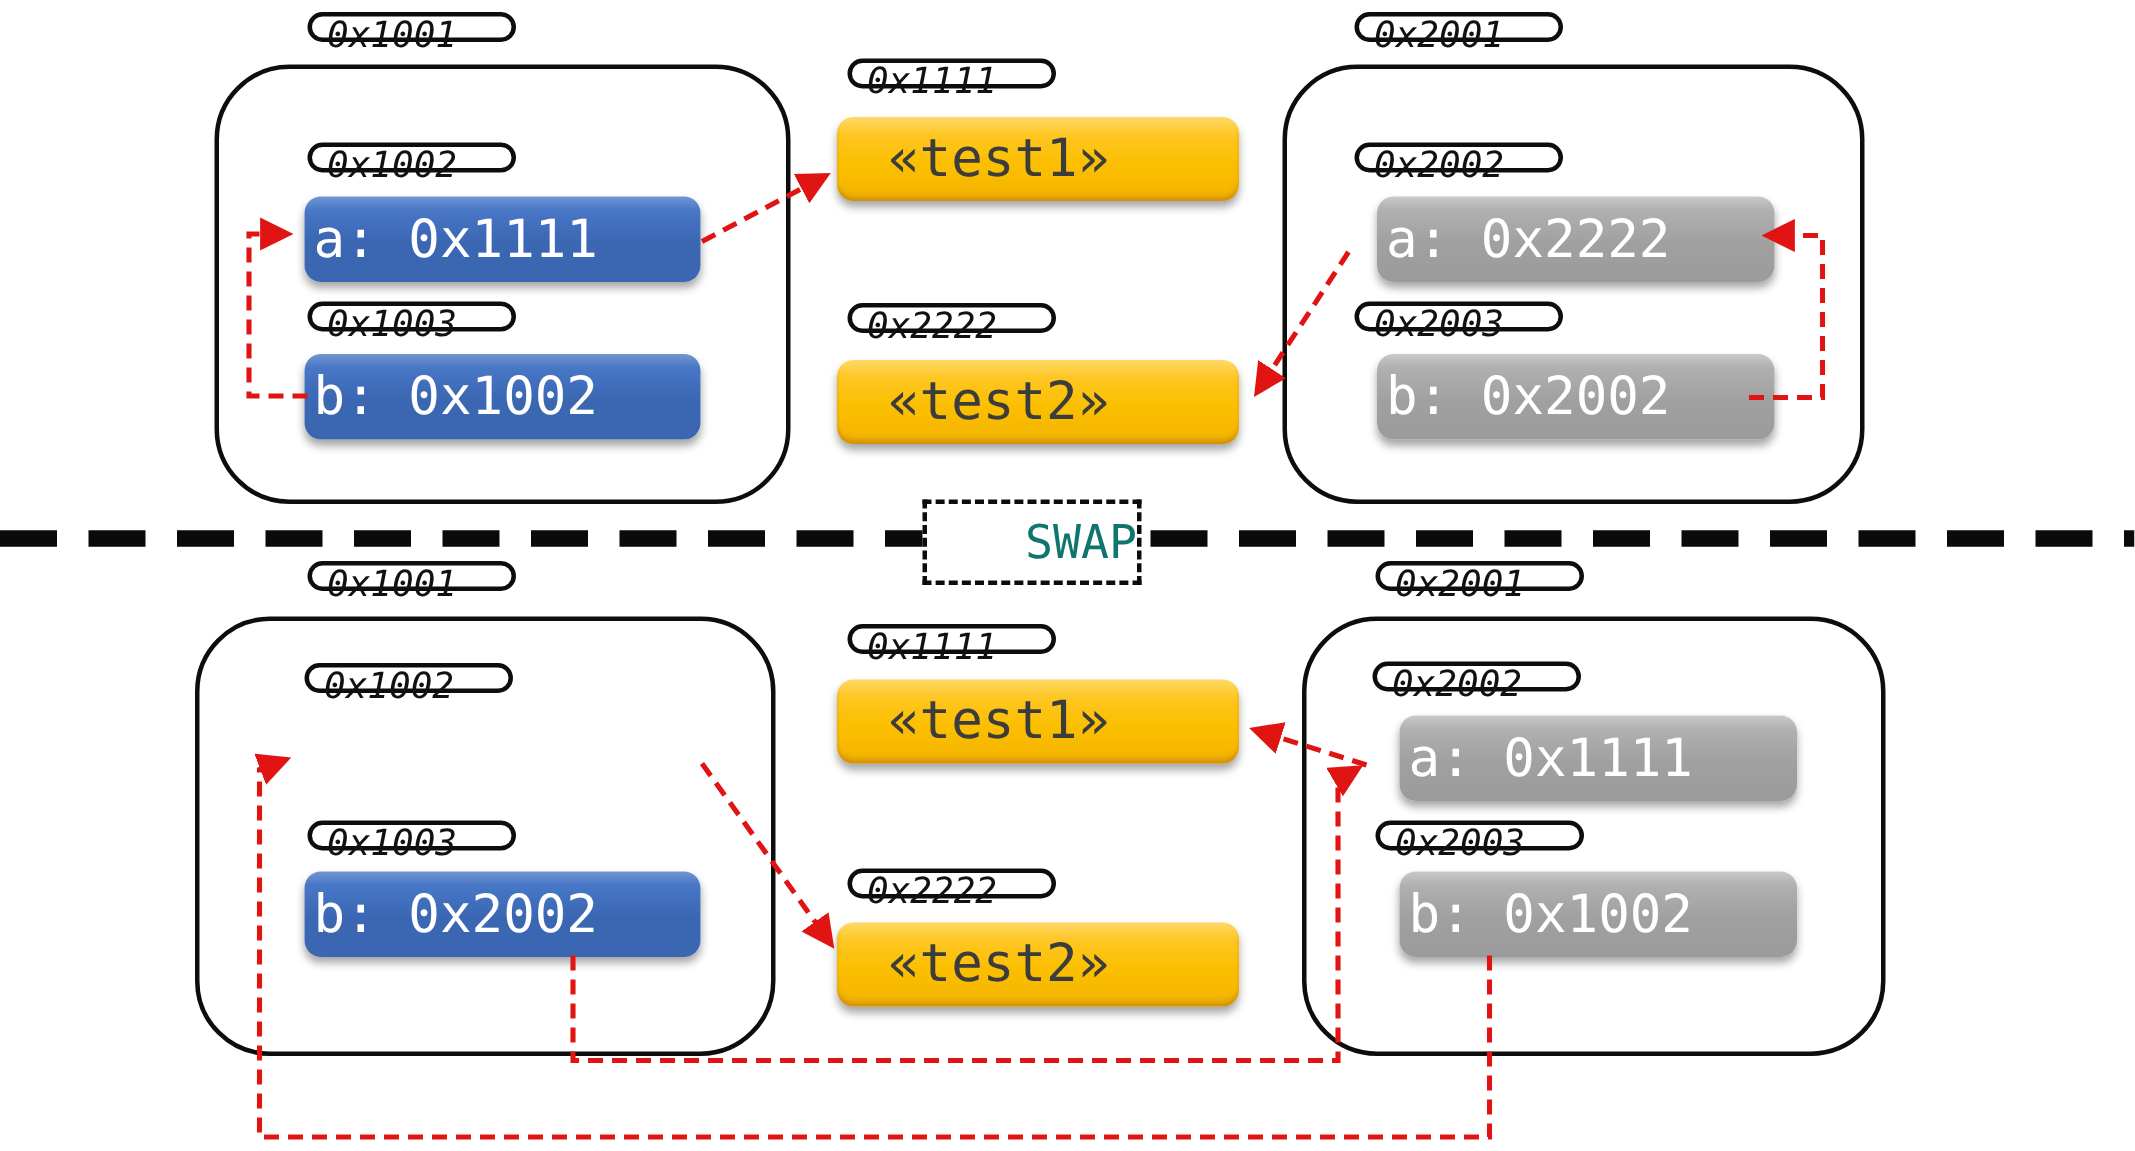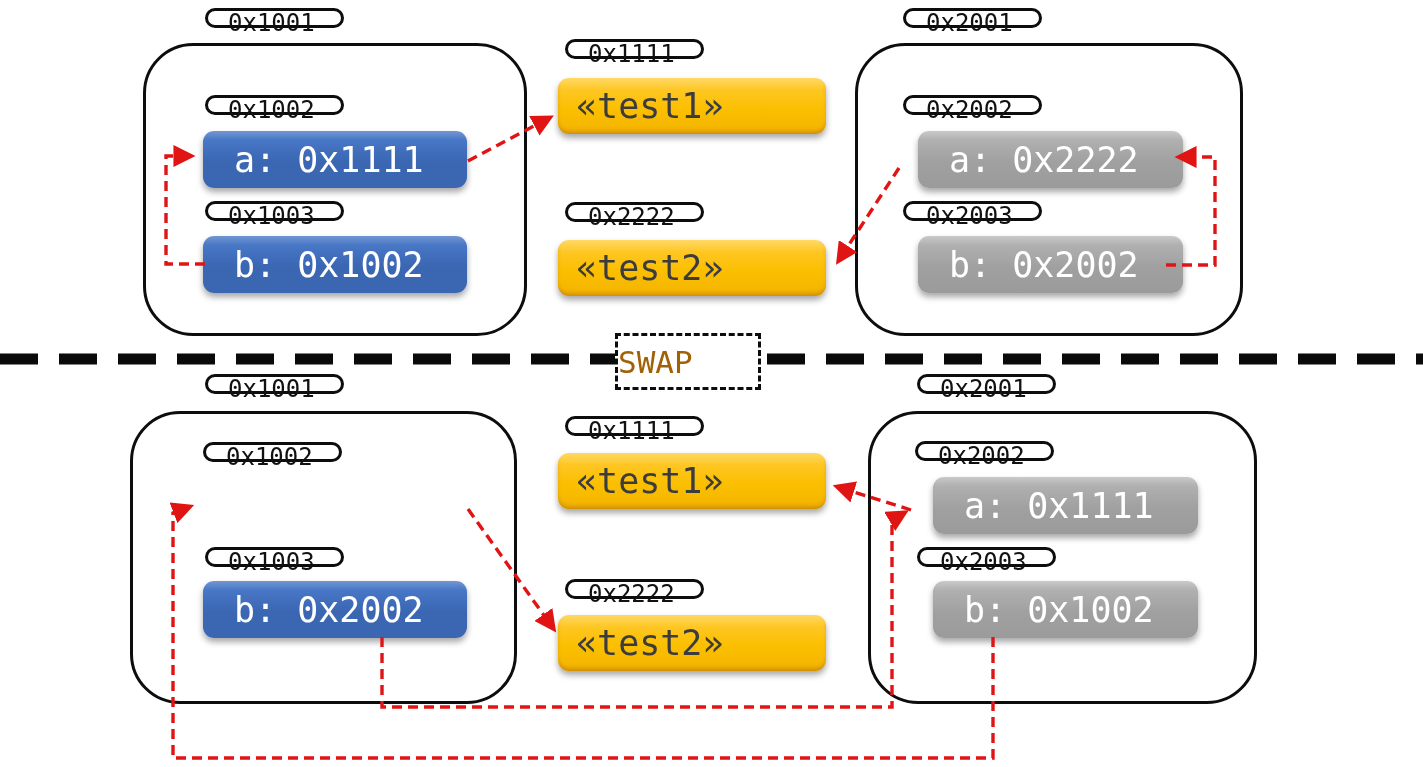"0x1001" .tab { font-style: none -> italic; padding-left: 20px -> 10px }
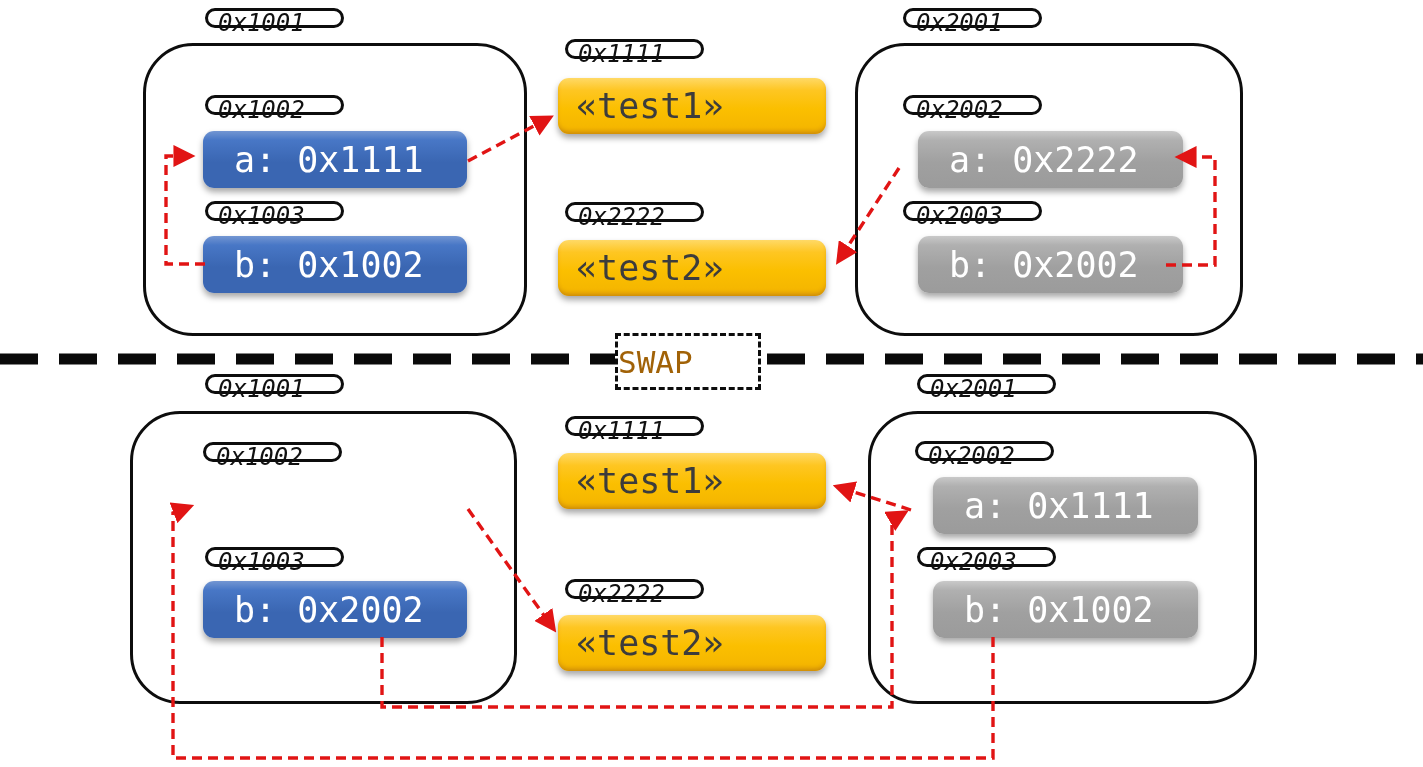"«test1»" .str { padding-left: 18px -> 34px }
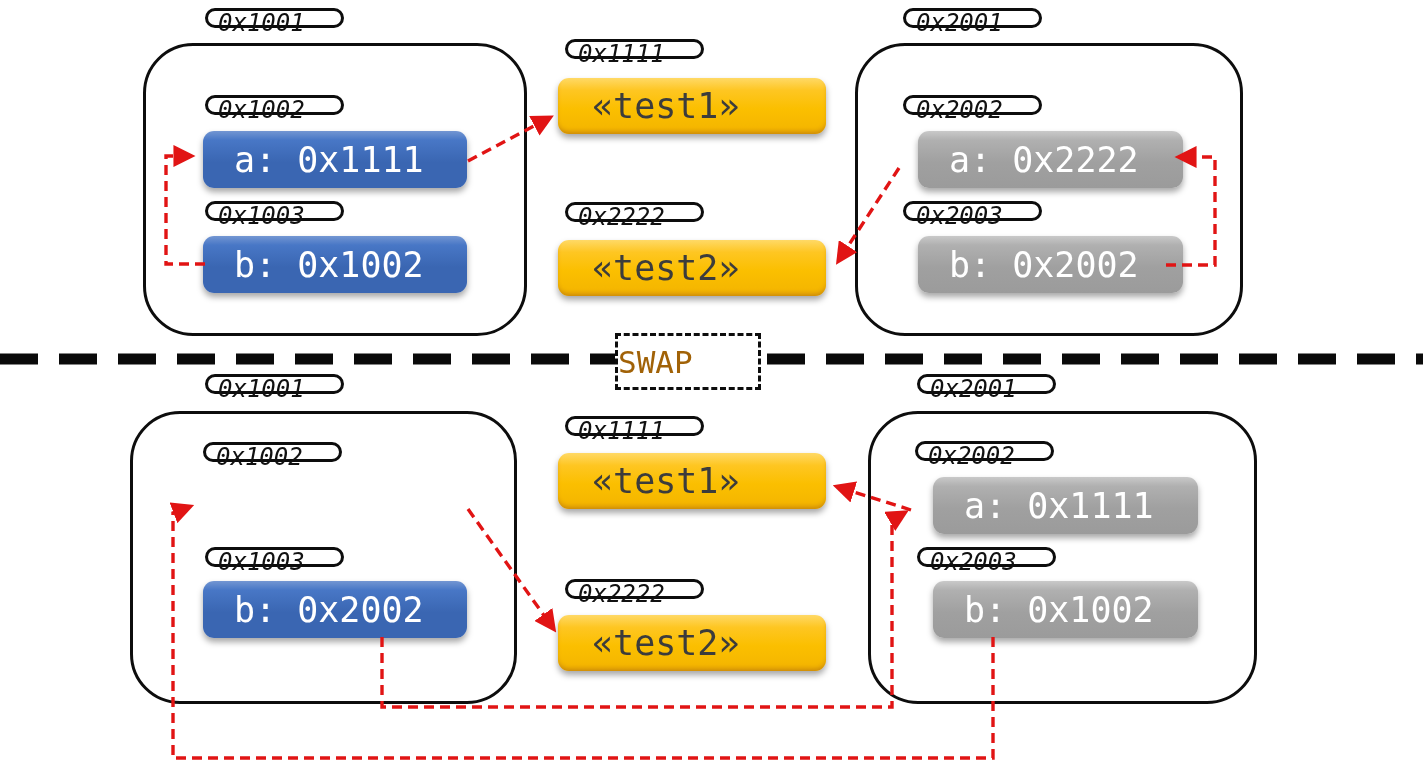"a: 0x1111" .slot { padding-left: 31px -> 6px }
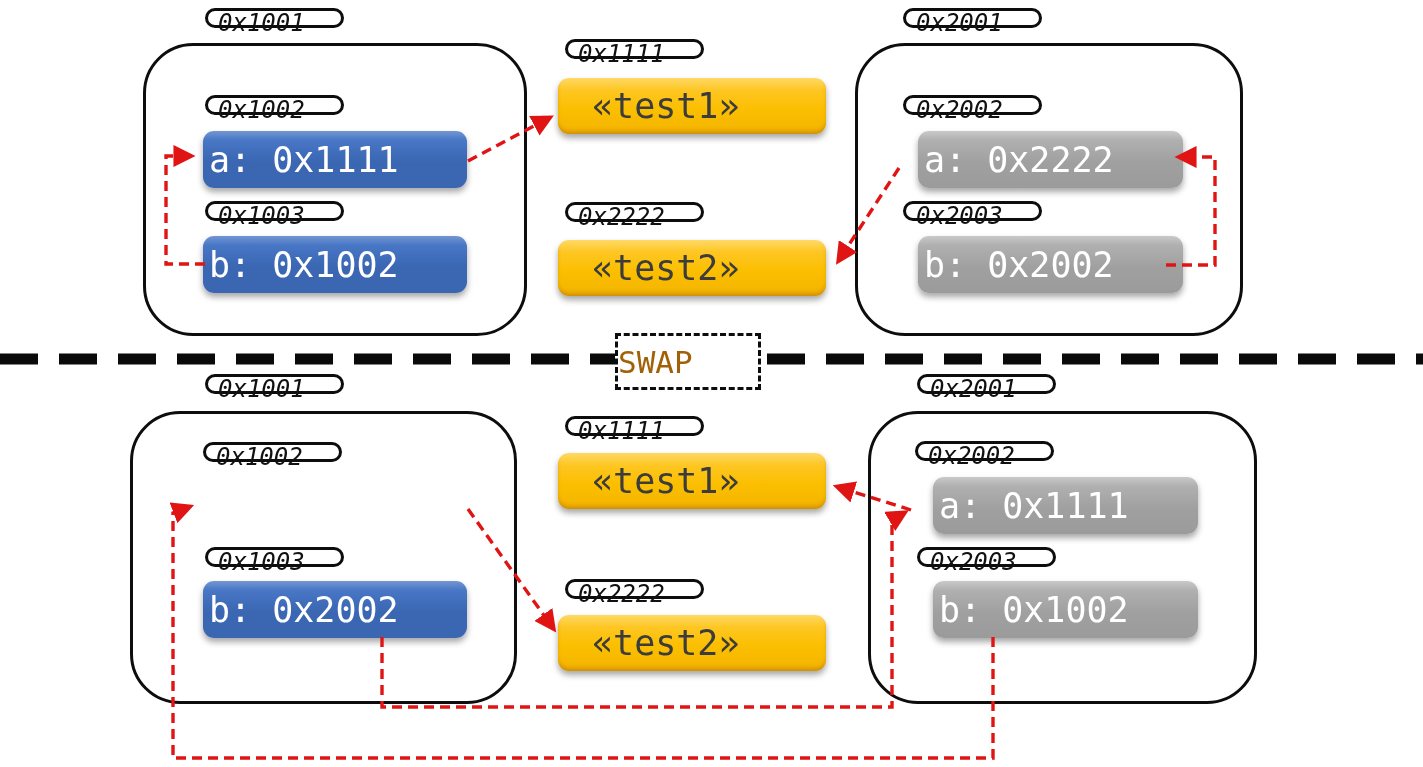"SWAP" .swapbox { color: #a16207 -> #0f766e; justify-content: flex-start -> flex-end }
